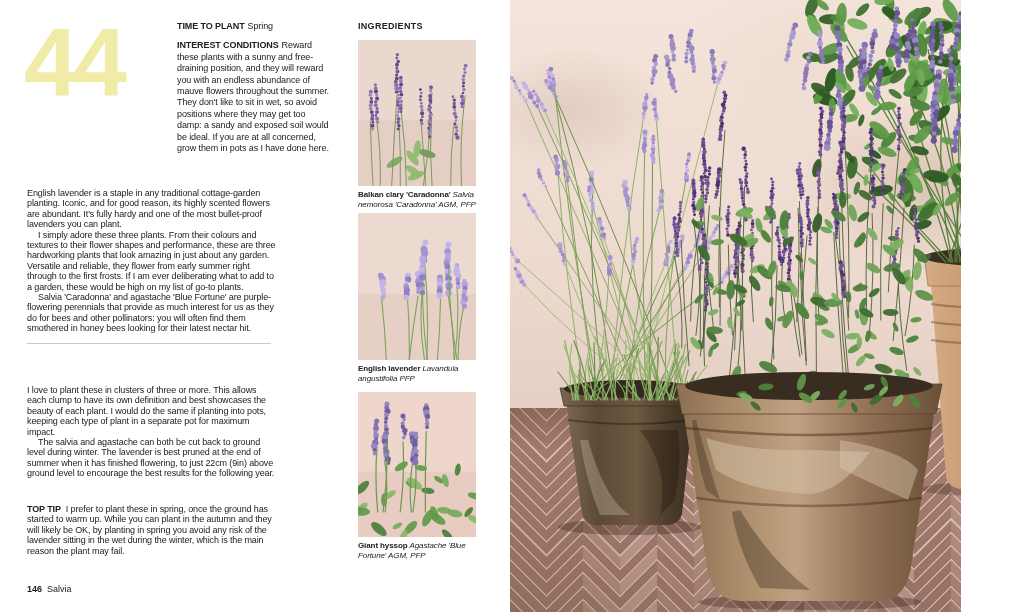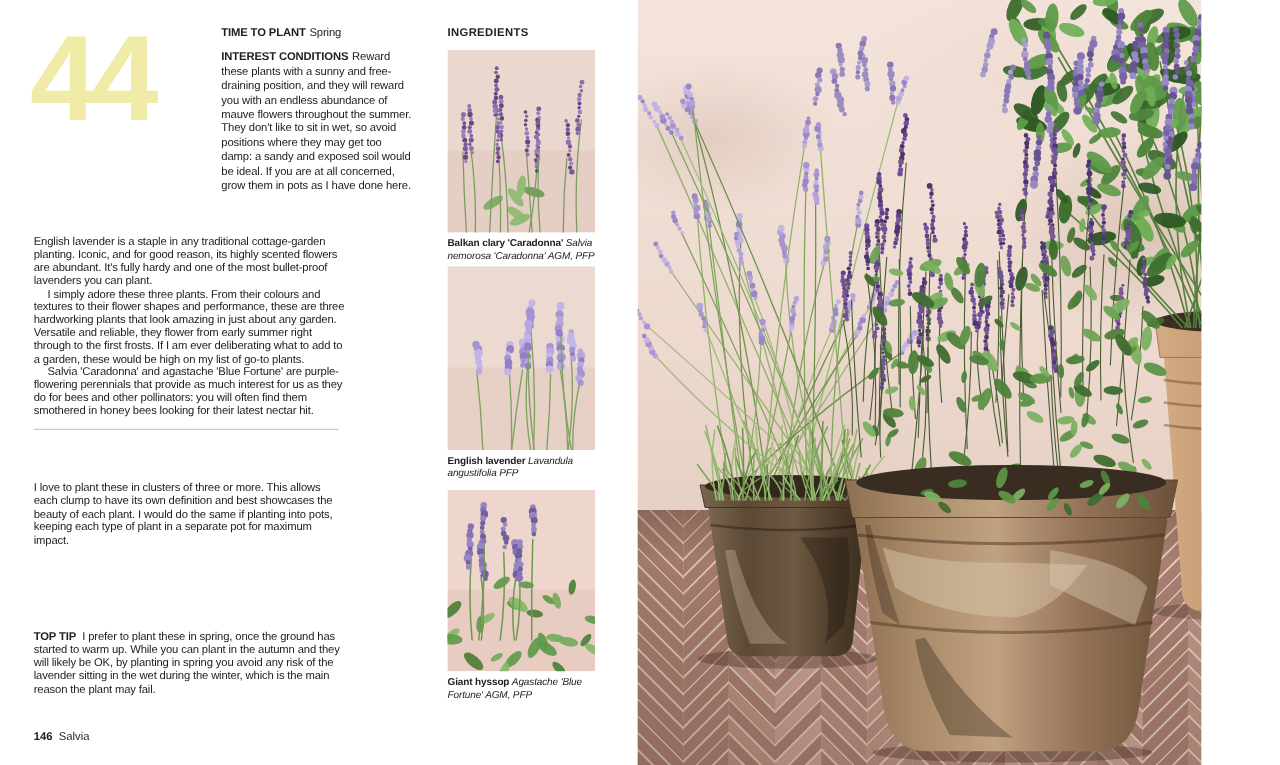"The salvia and agastache can" p { html: none -> <p>The salvia and agastache can both be cut back to ground level during winter. The lavender is best pruned at the end of summer when it has finished flowering, to just 22cm (9in) above ground level to encourage the best results for the following year.</p> }
